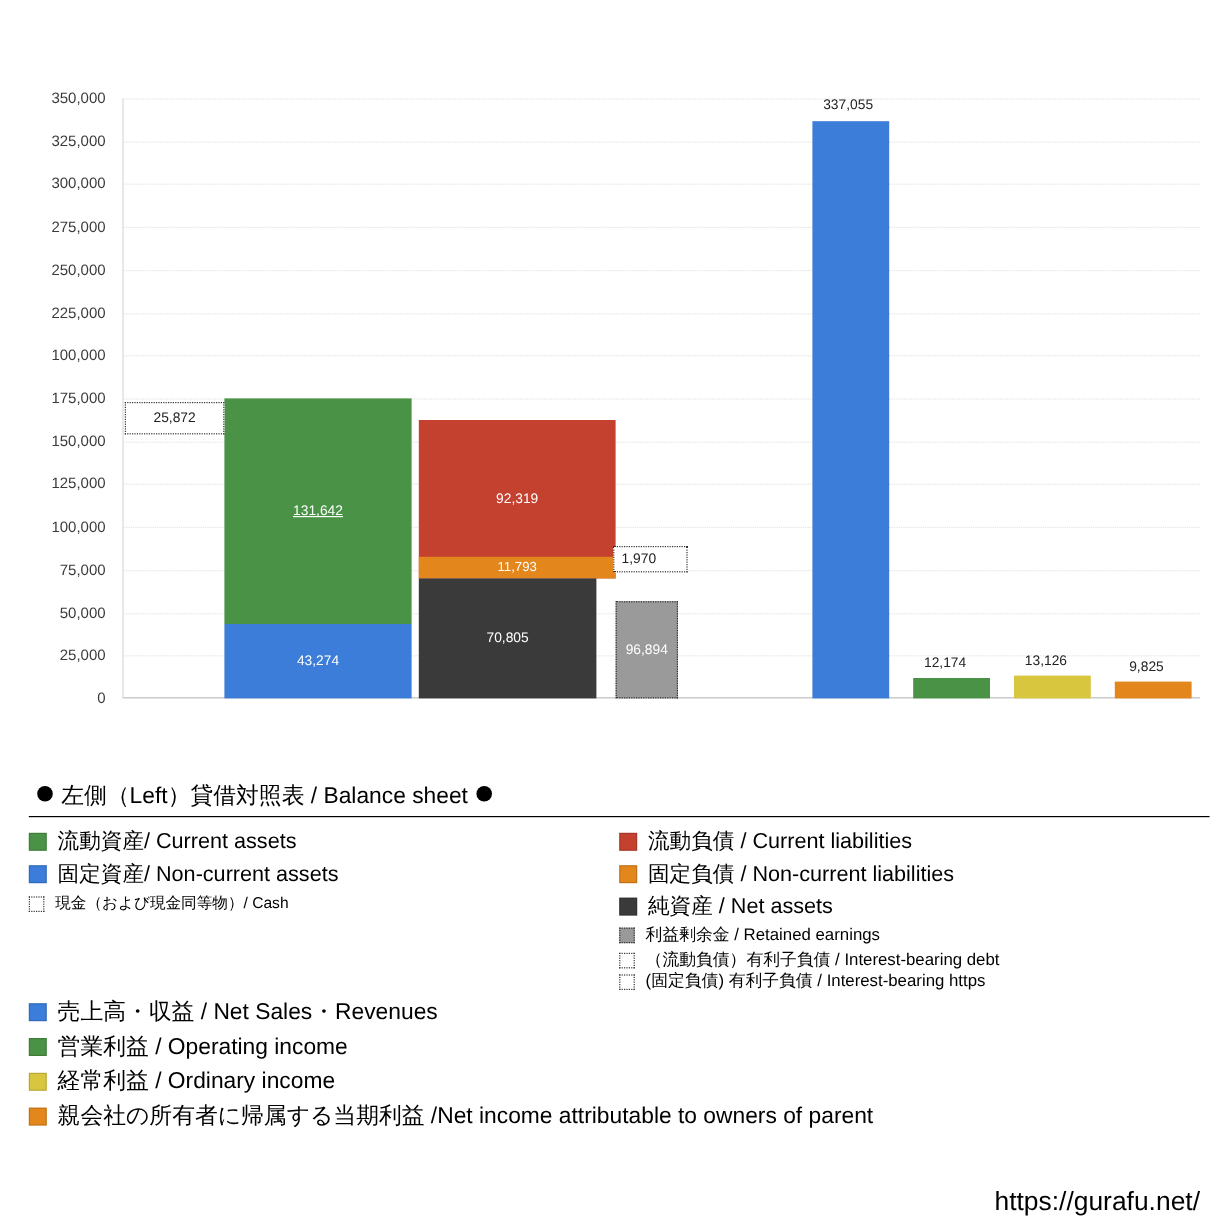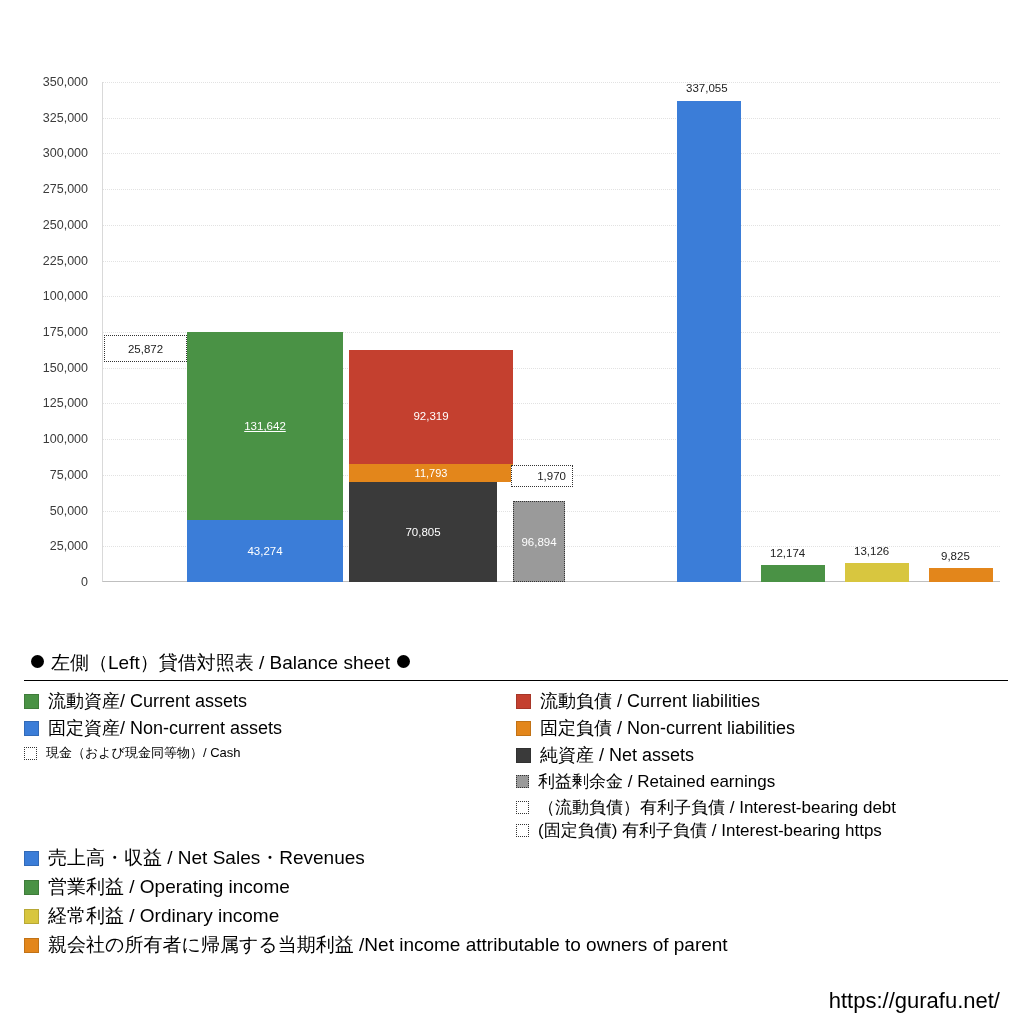"1,970" div.callout { justify-content: flex-end -> flex-start; top: 383px -> 373px }
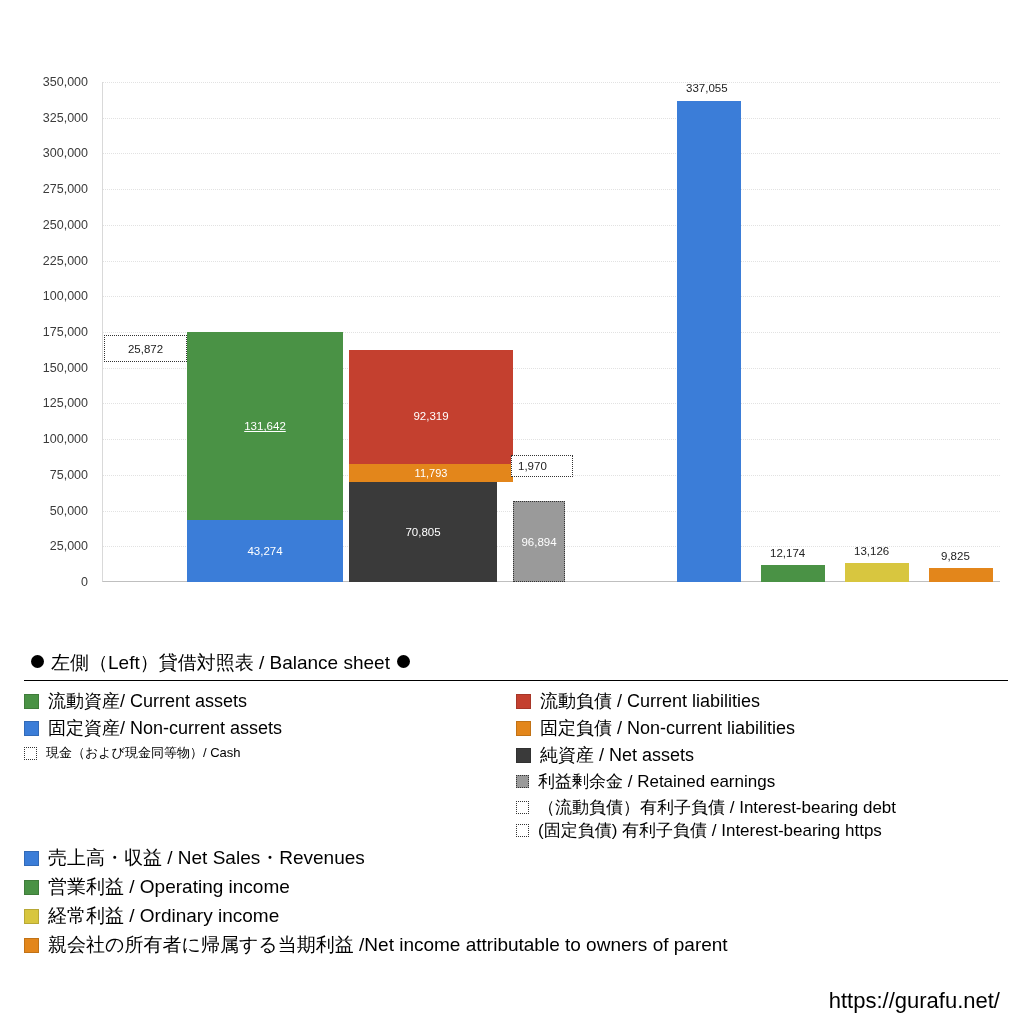"利益剰余金 / Retained earnings" .lg-lbl.xsmall { font-size: 17px -> 14px }
